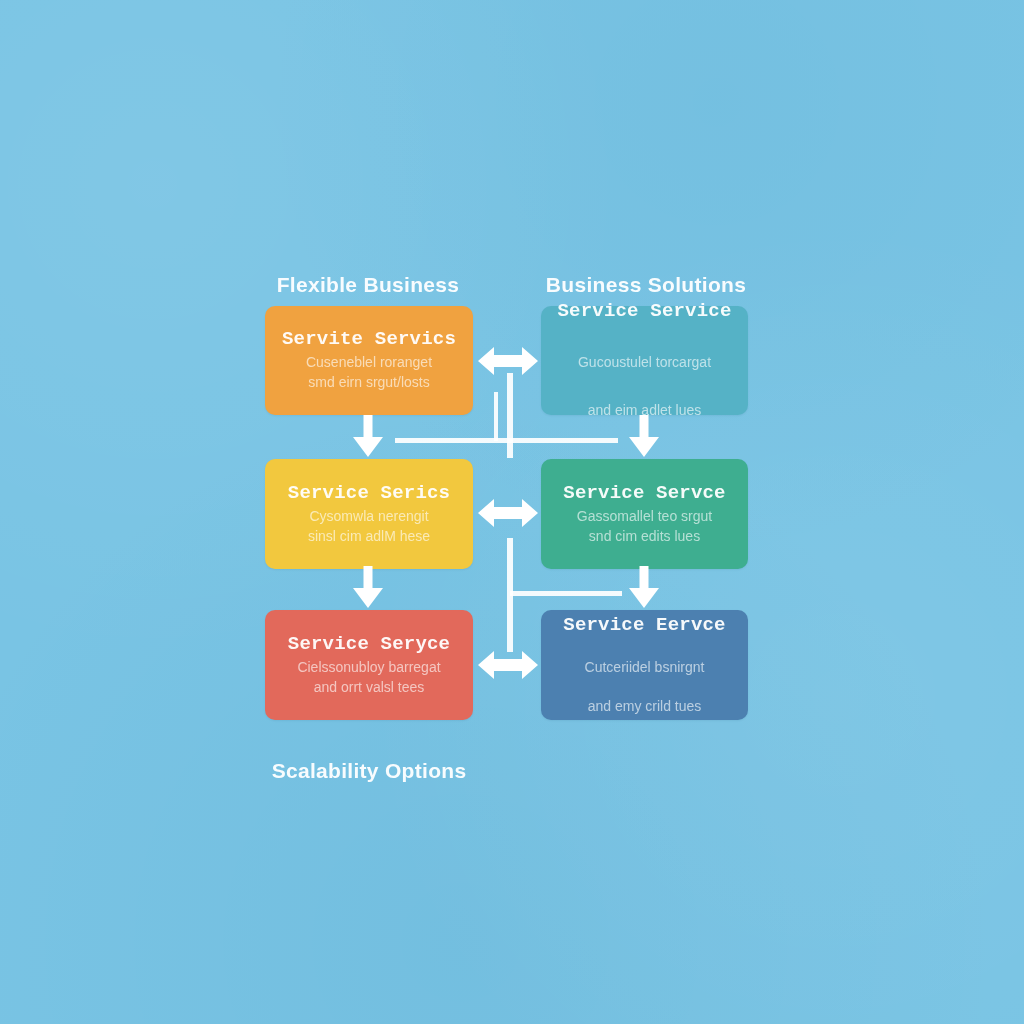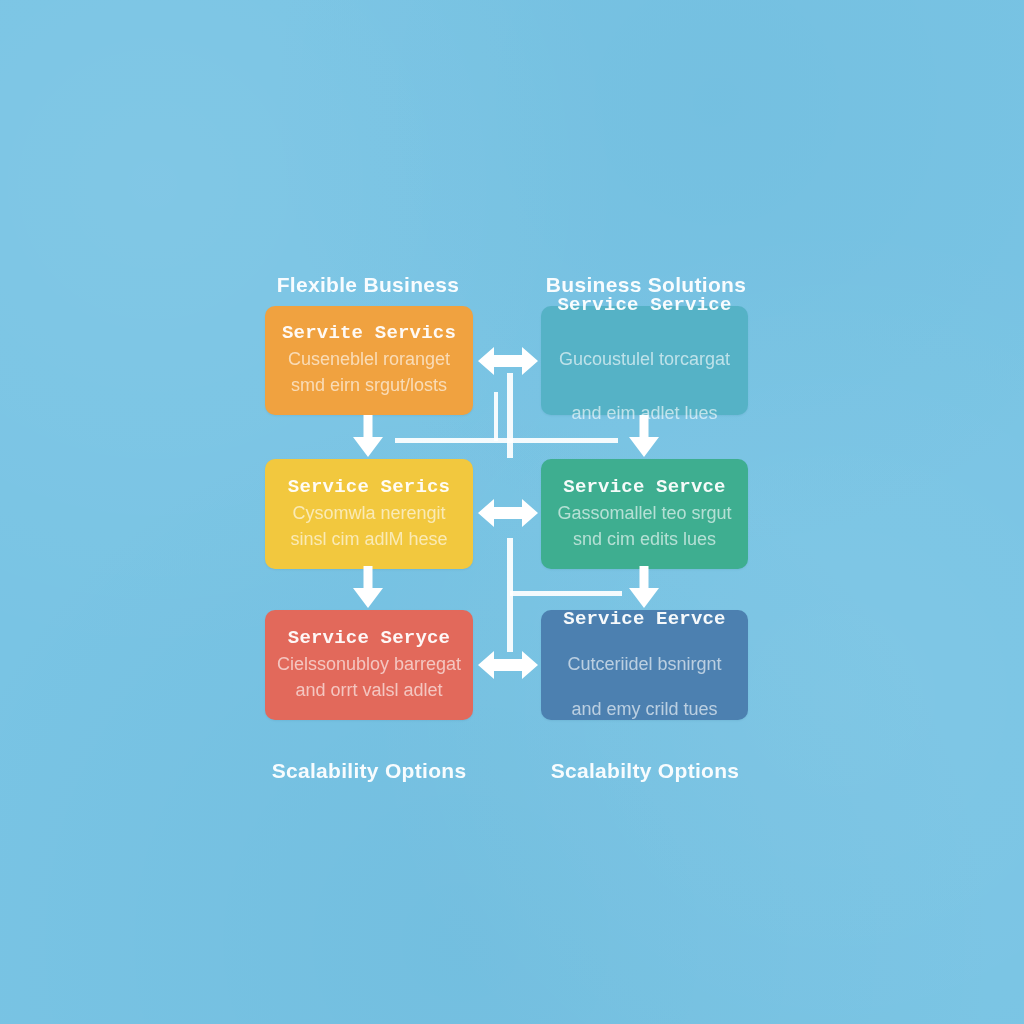"Cuseneblel roranget" .box-sub { font-size: 18px -> 14px }
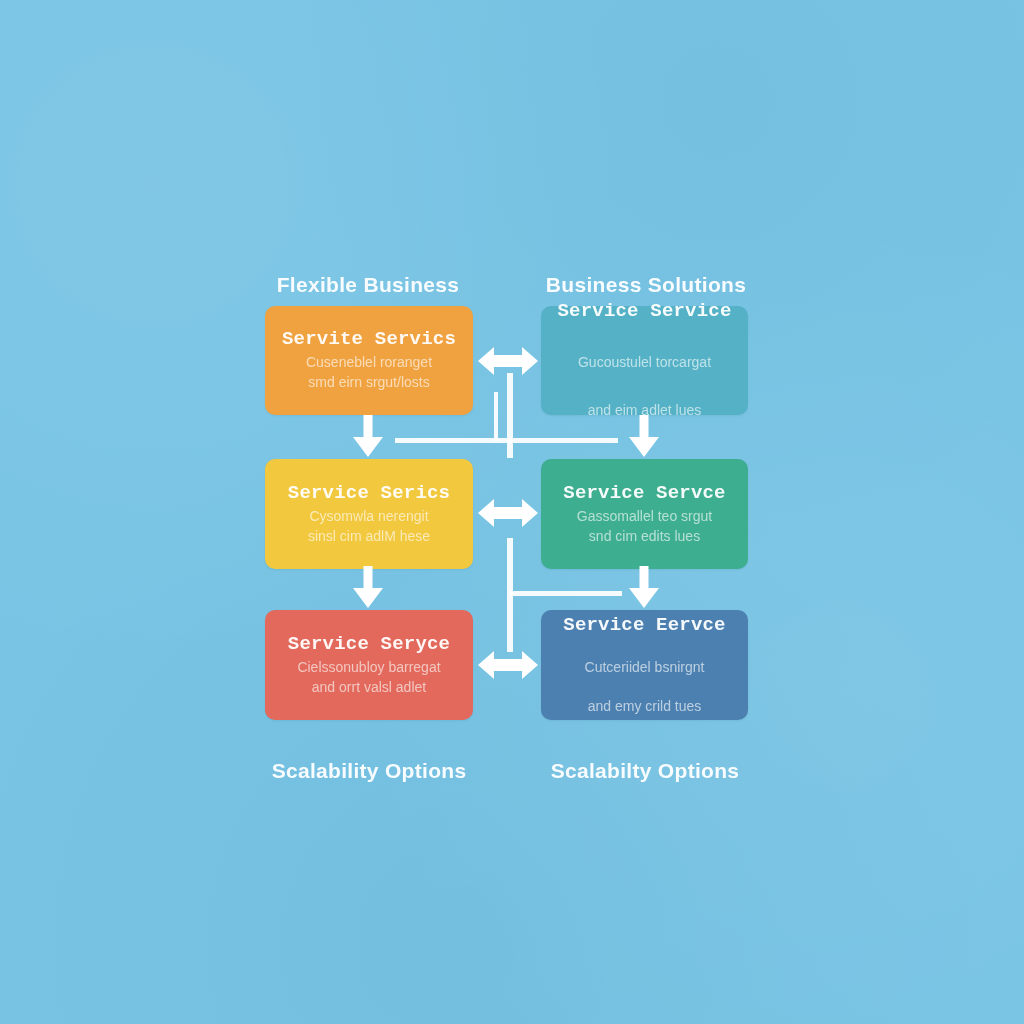"and orrt valsl adlet" div.box-sub { text: adlet -> tees }
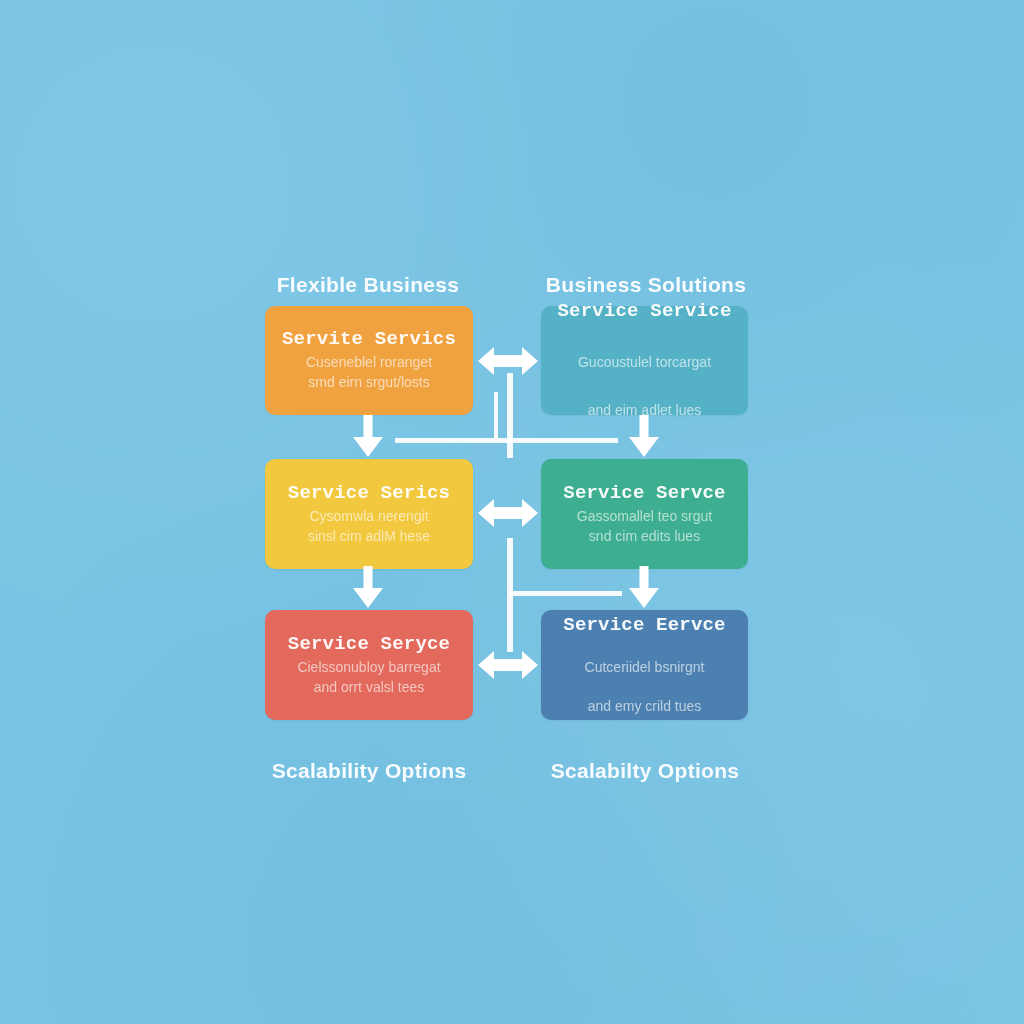"Scalabilty Options" div.hdr { html: <div>Scalabilty Options</div> -> none }
